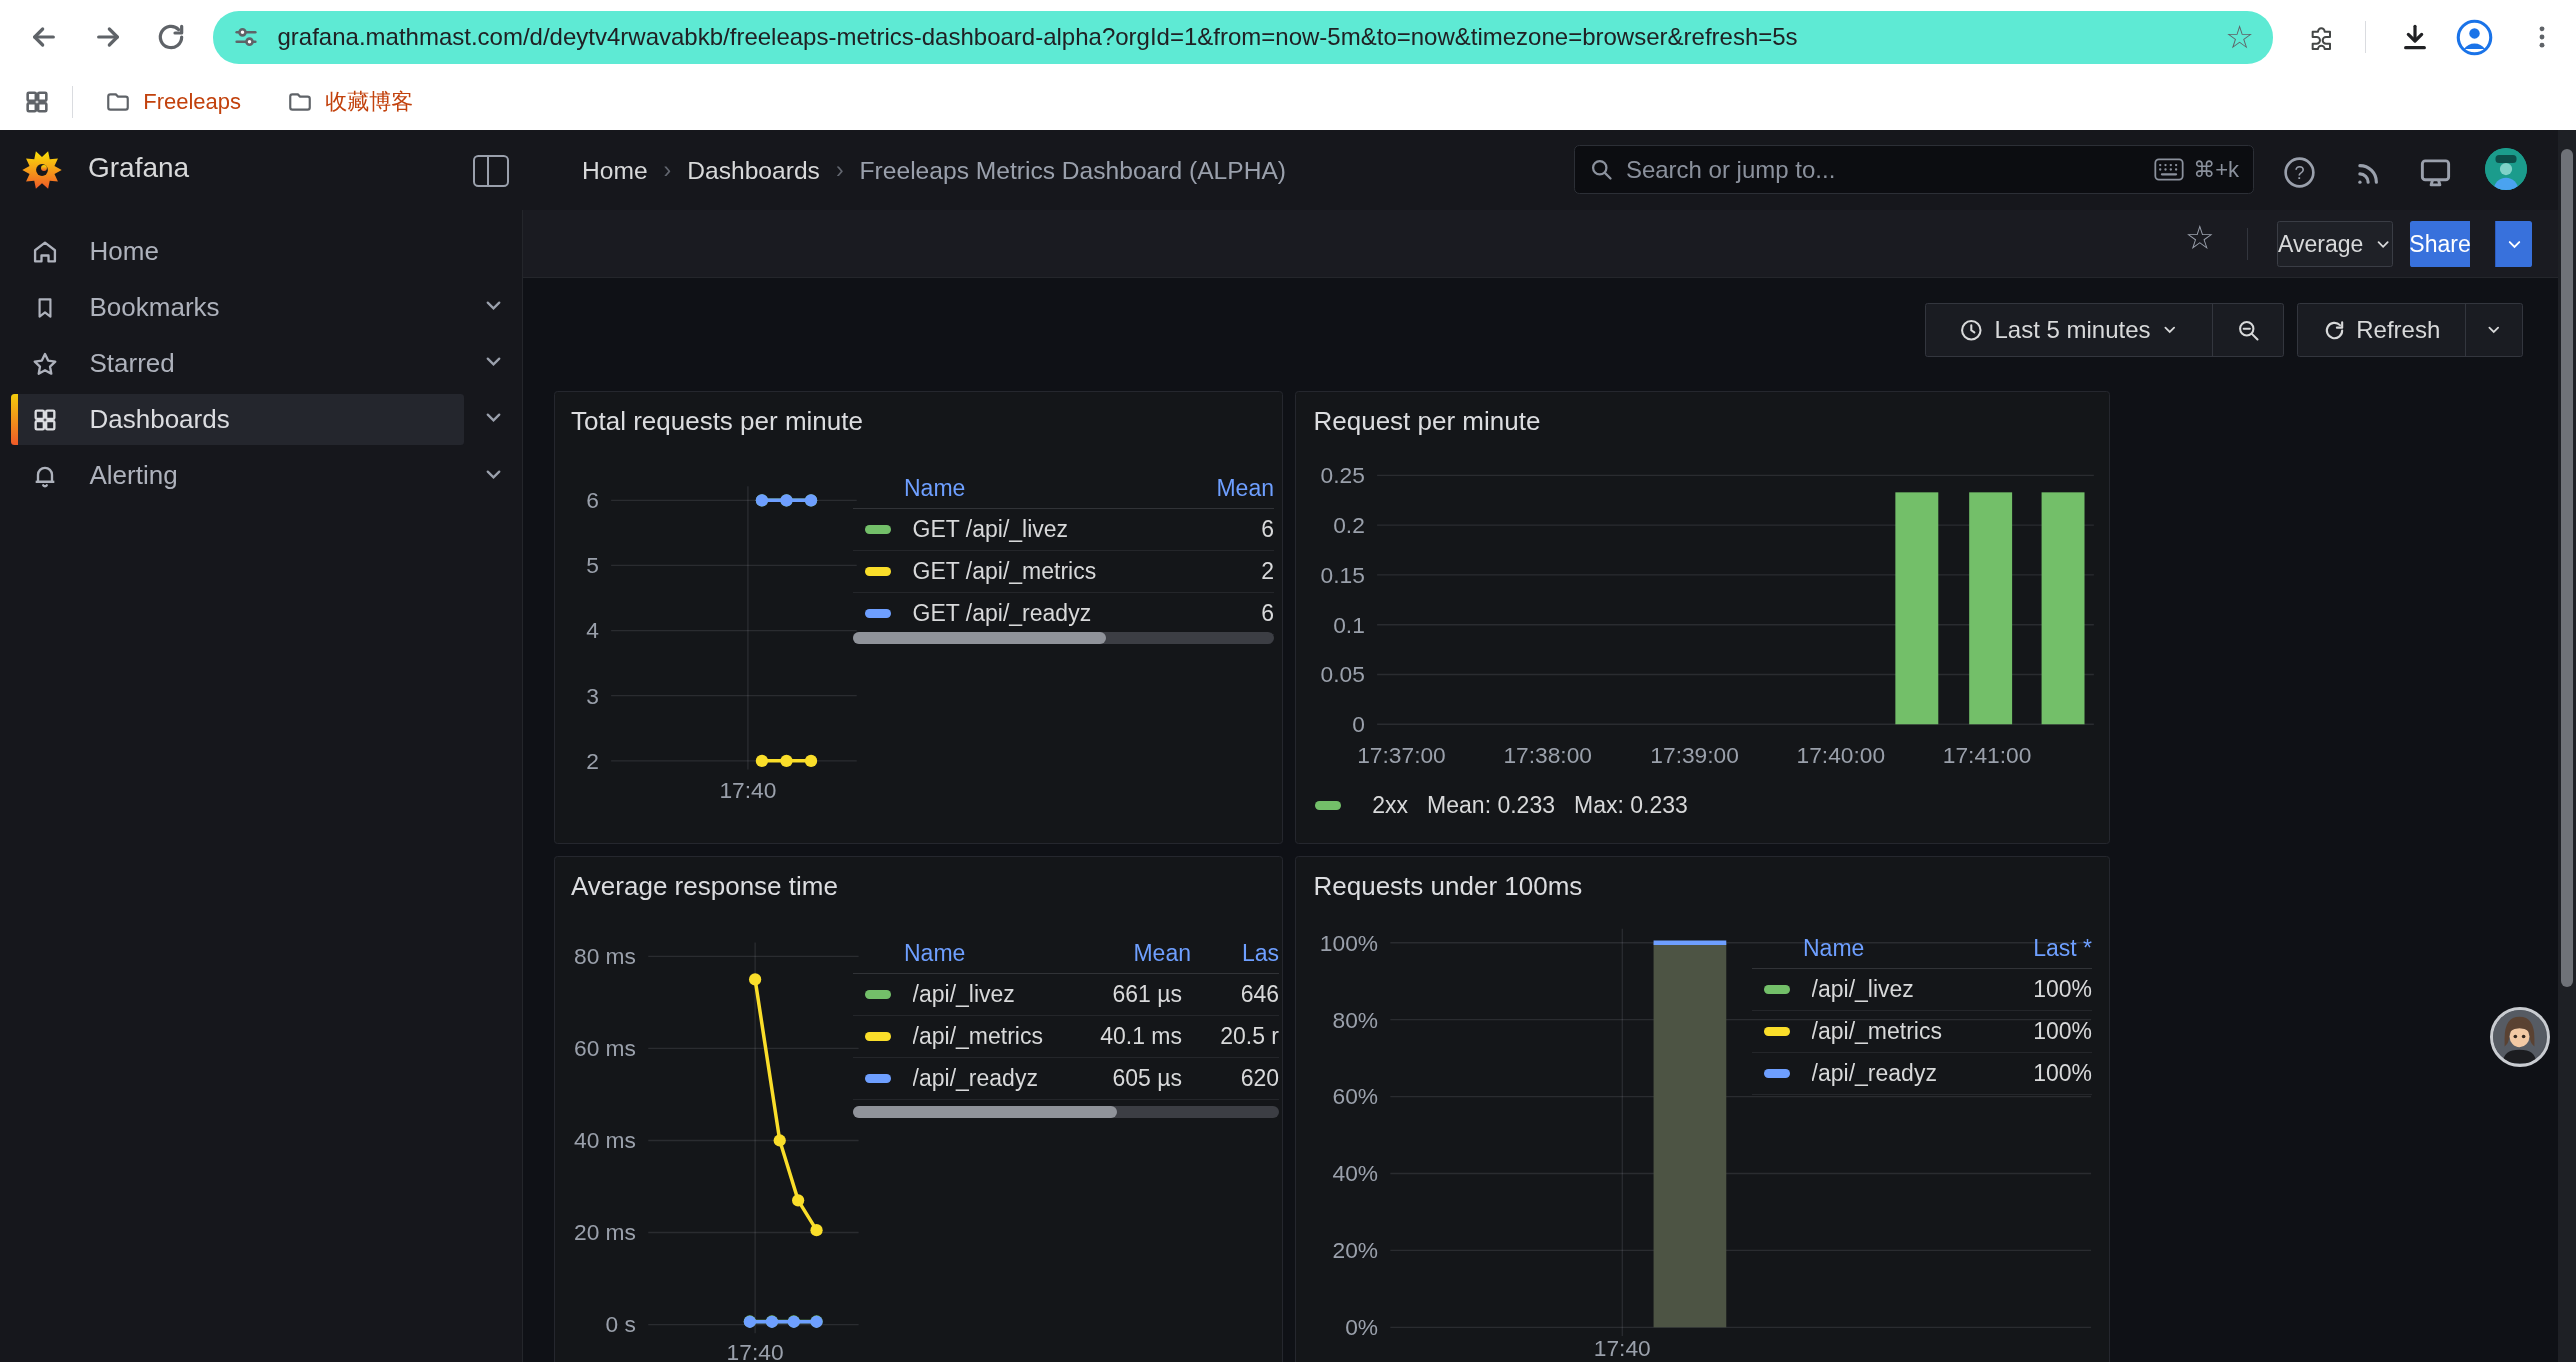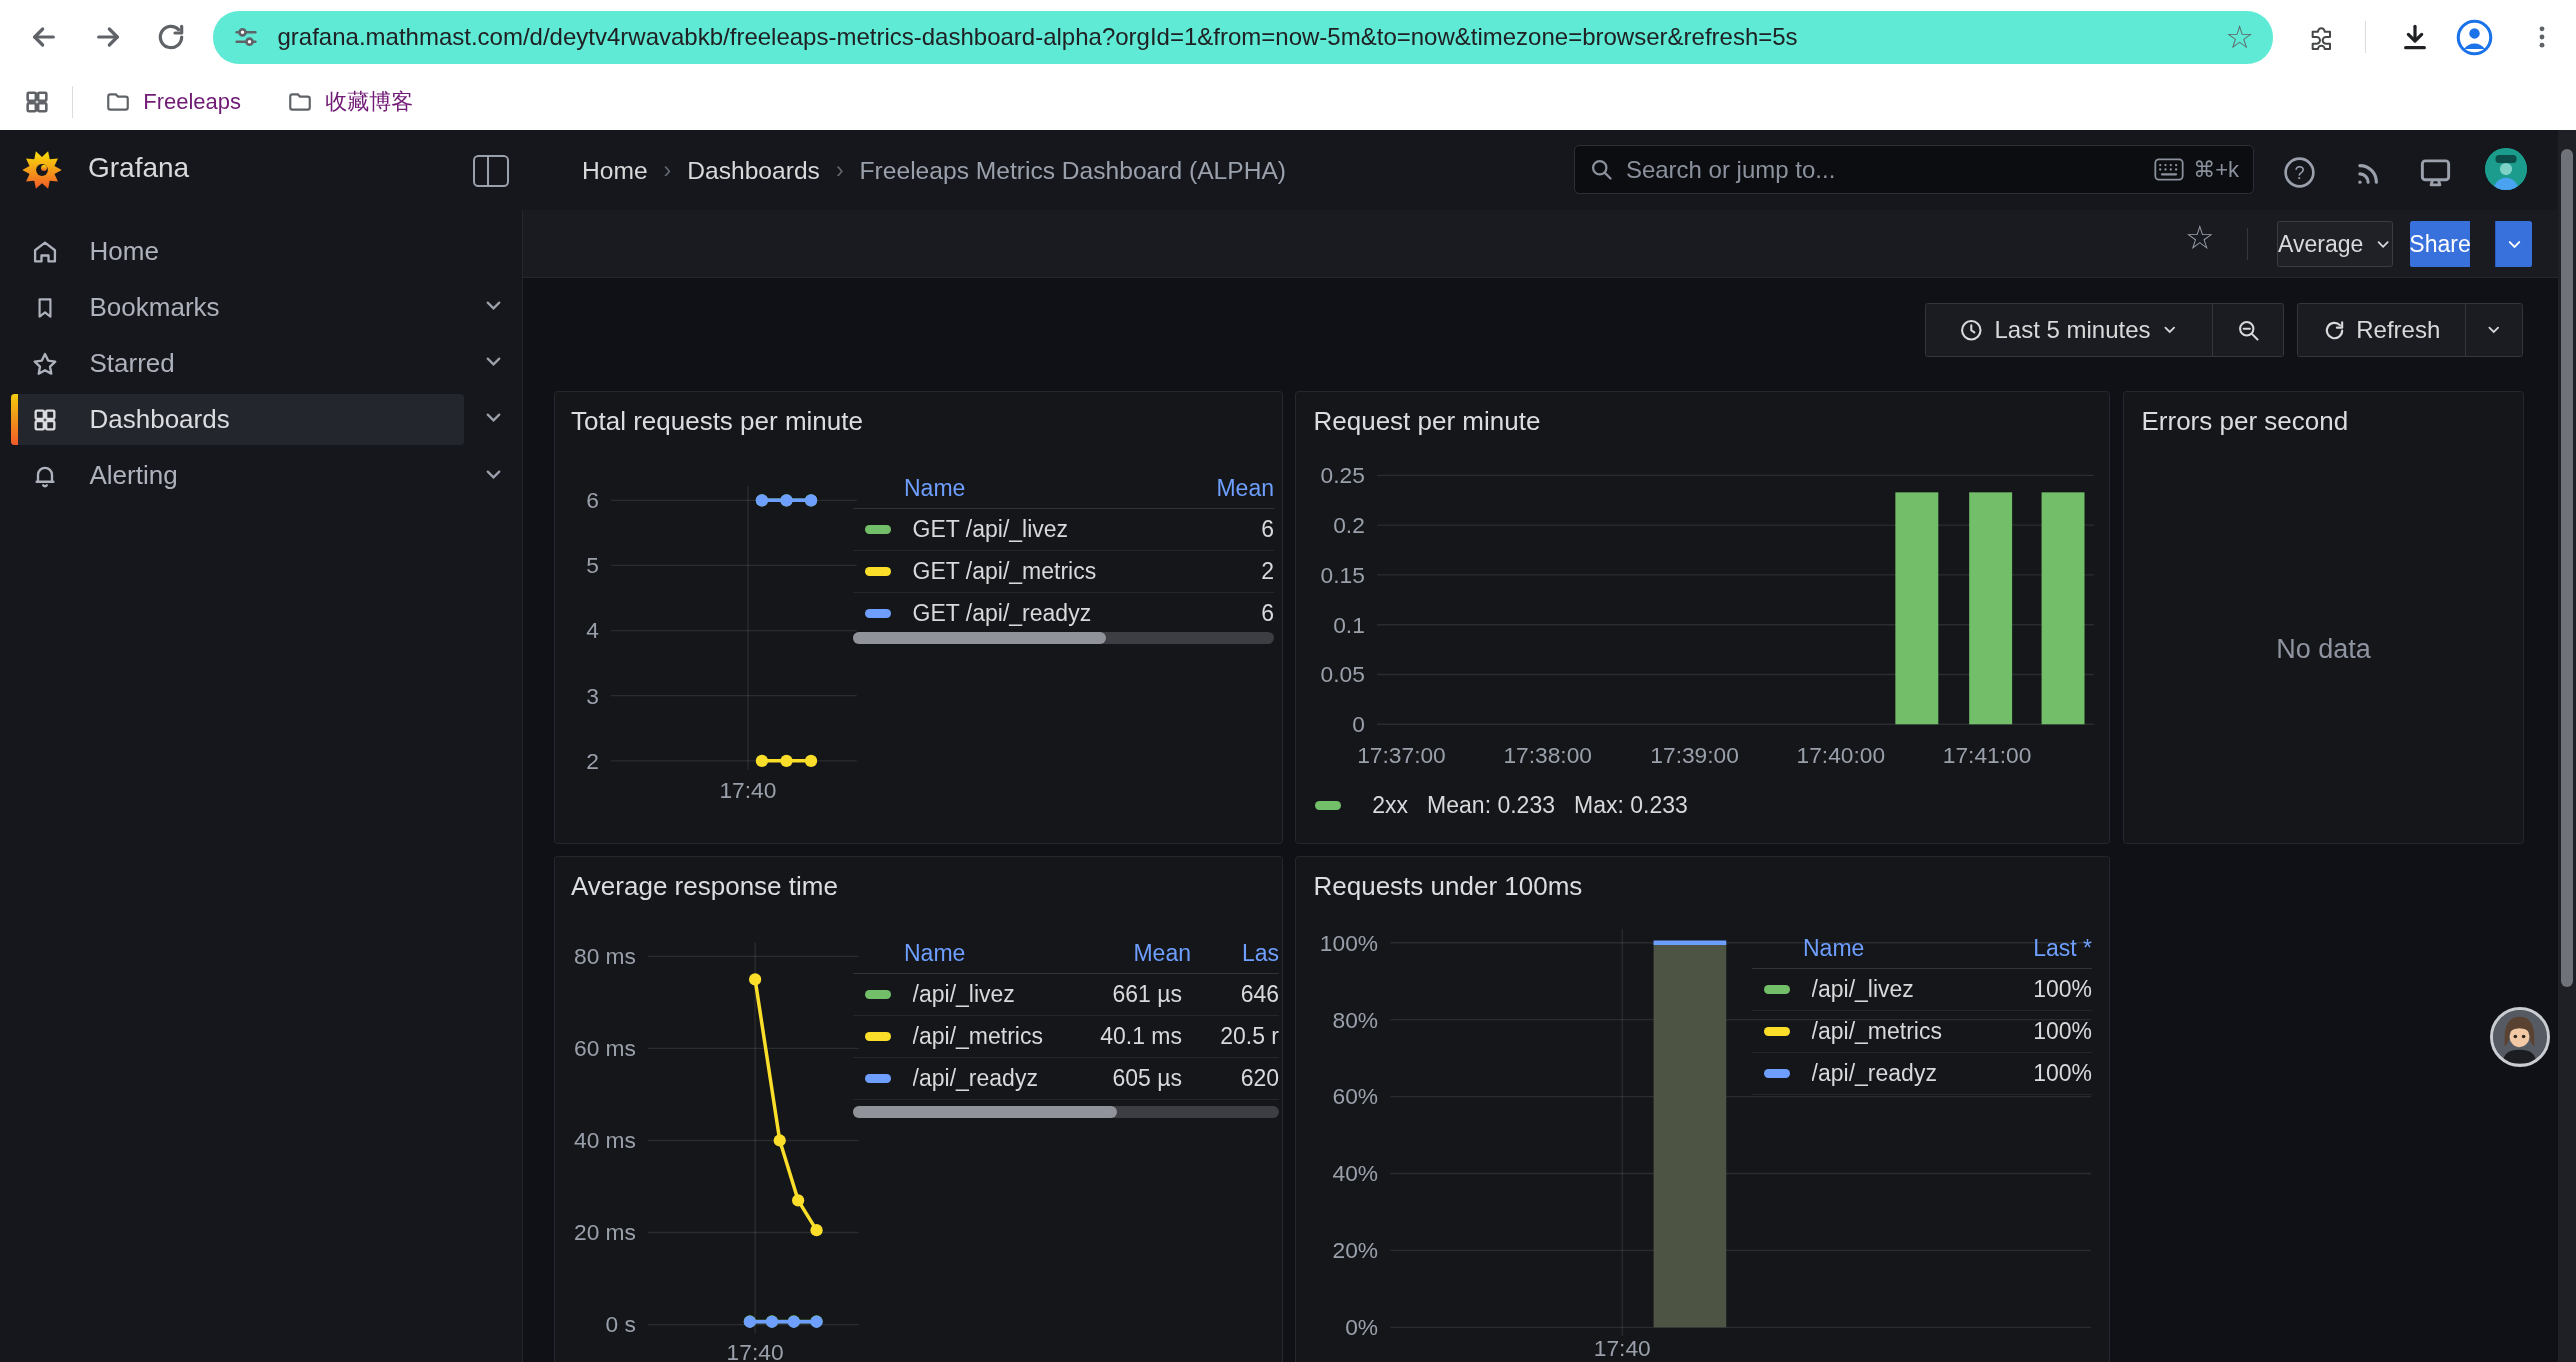"Freeleaps" .bk-chip { color: #701a75 -> #c2410c }
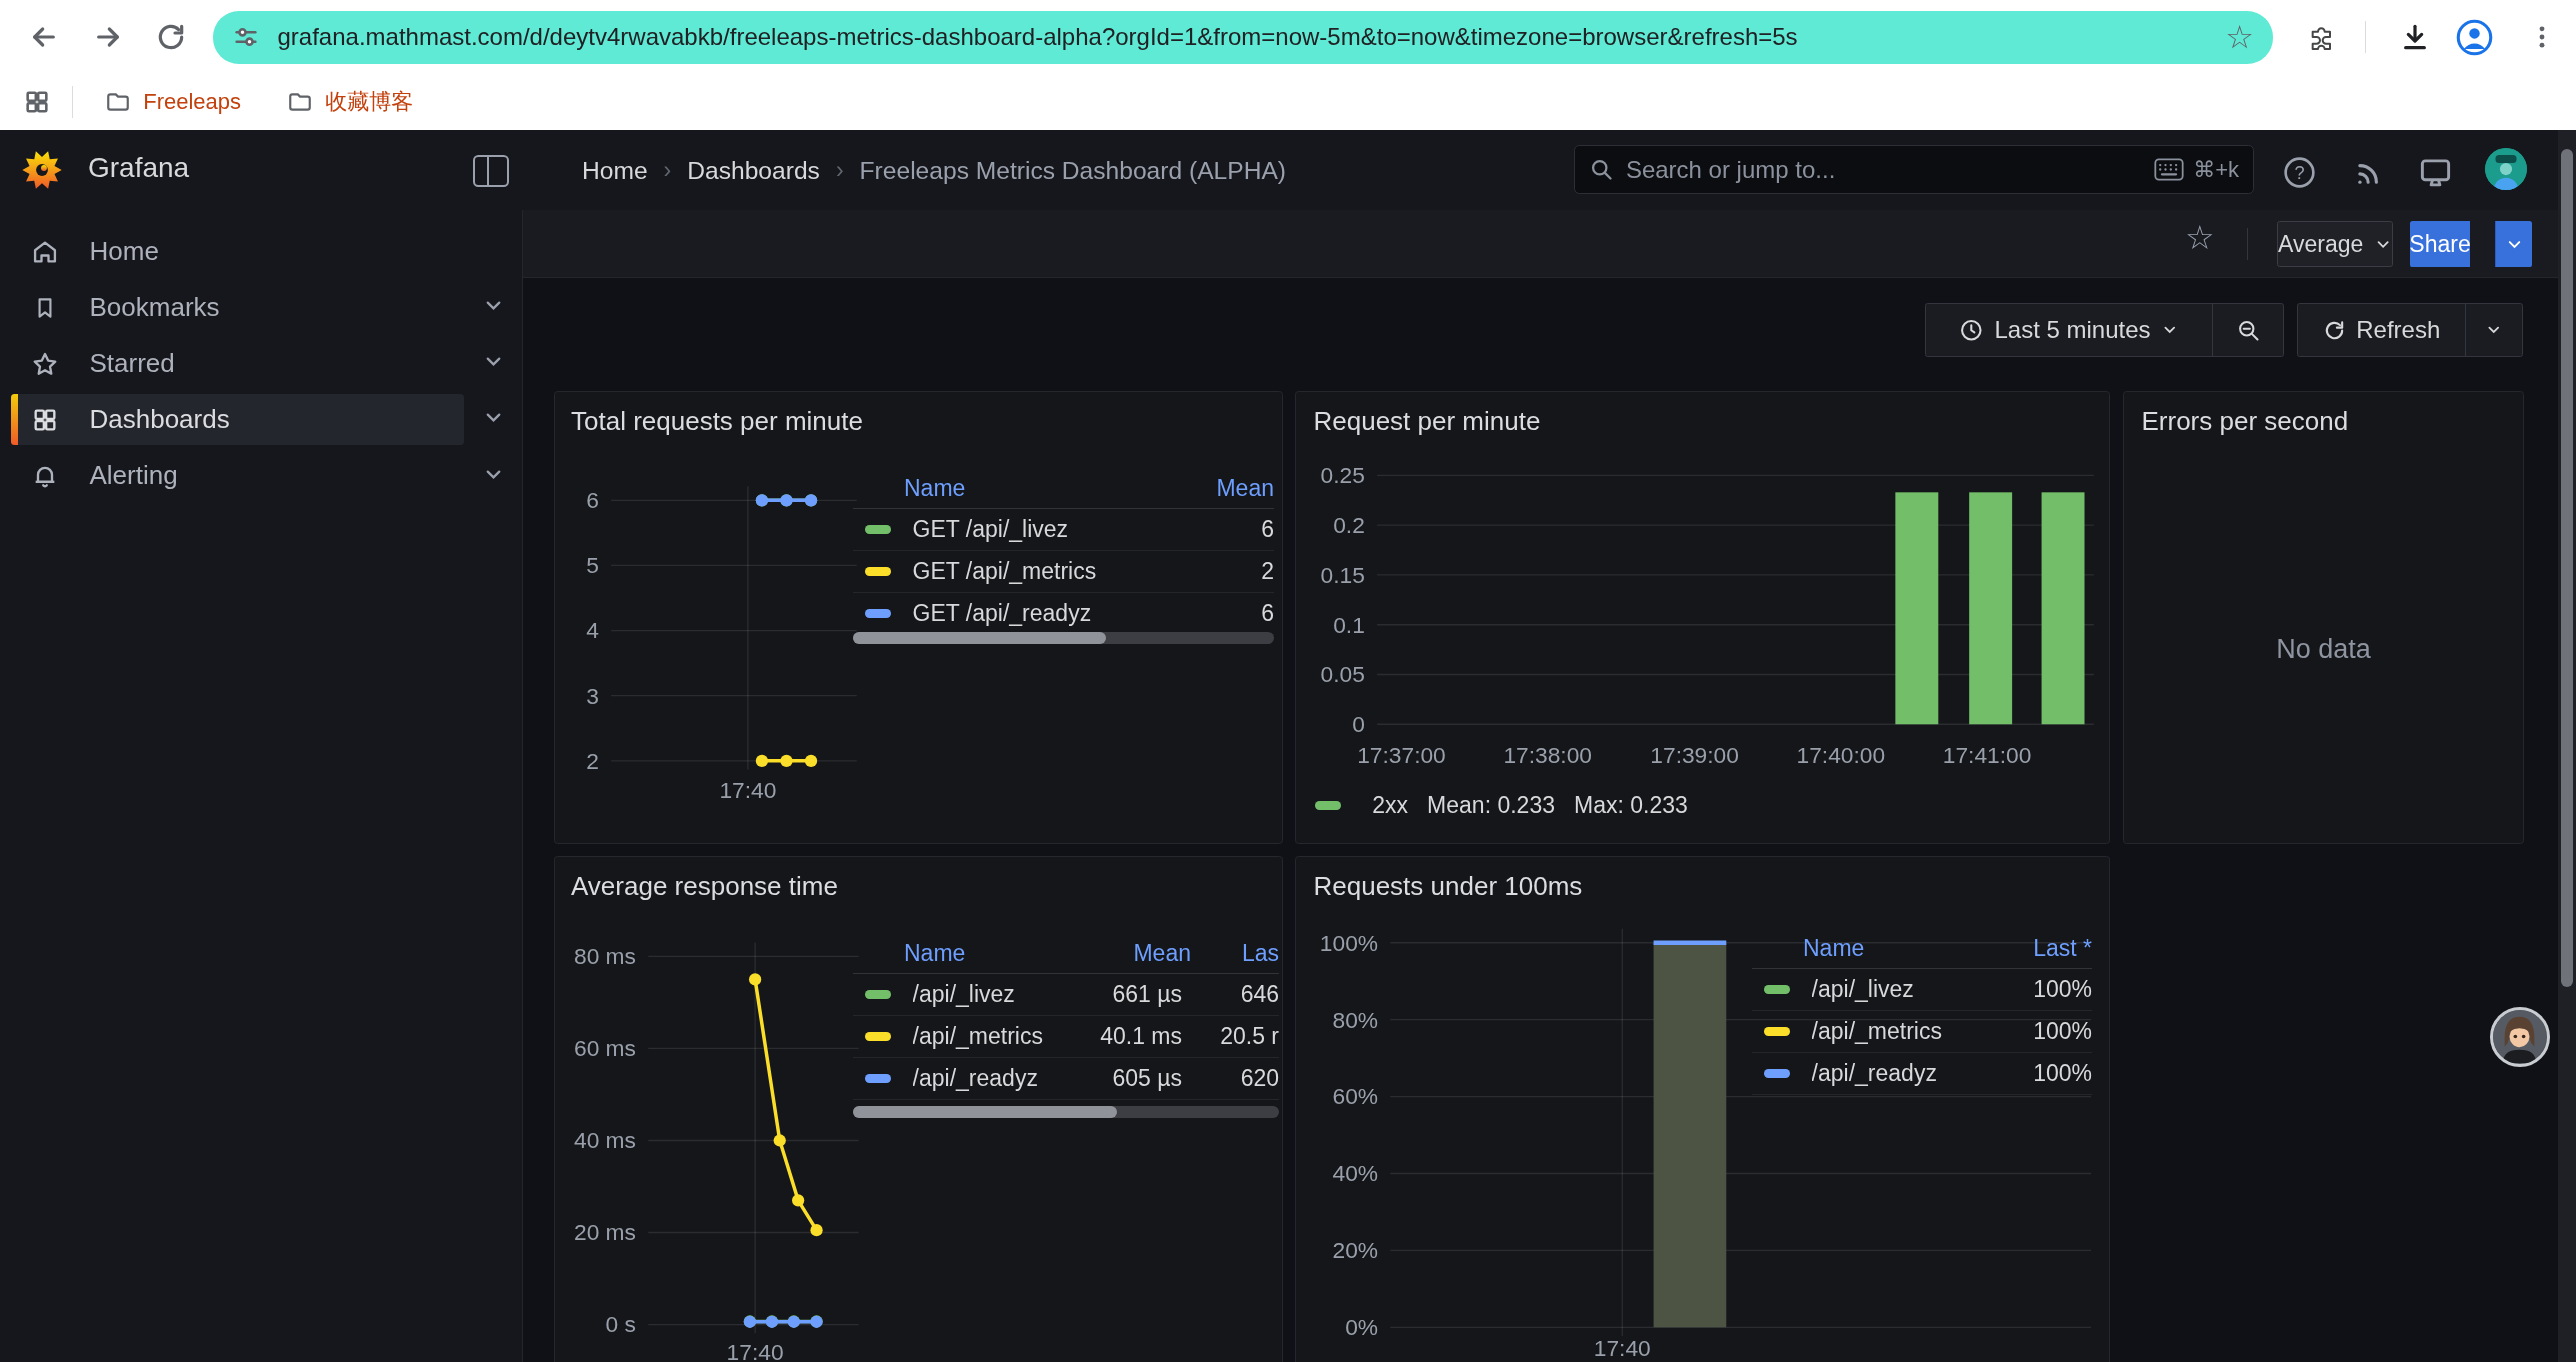"Errors per second" div.panel { html: <div> <div>Errors per second</div> <div>No data</div> </div> -> none }
